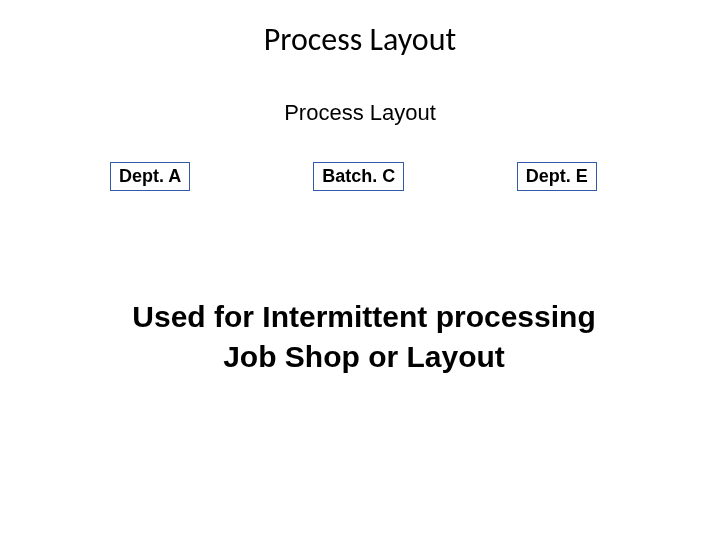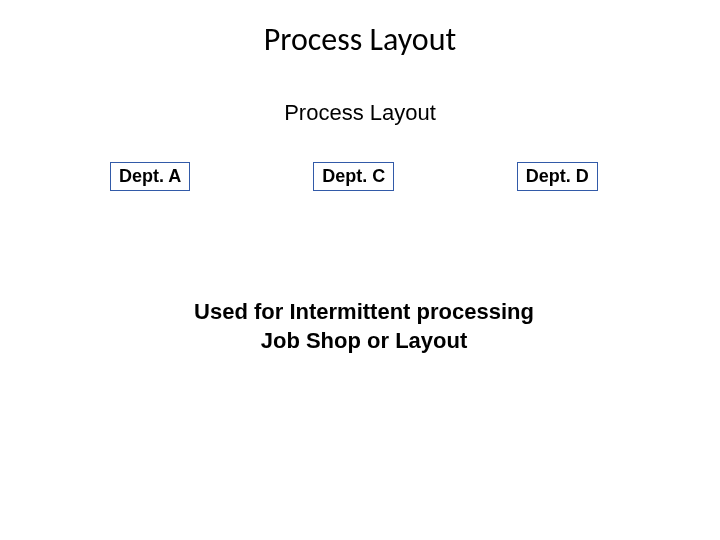"Dept. C" div.dept { text: Dept -> Batch }
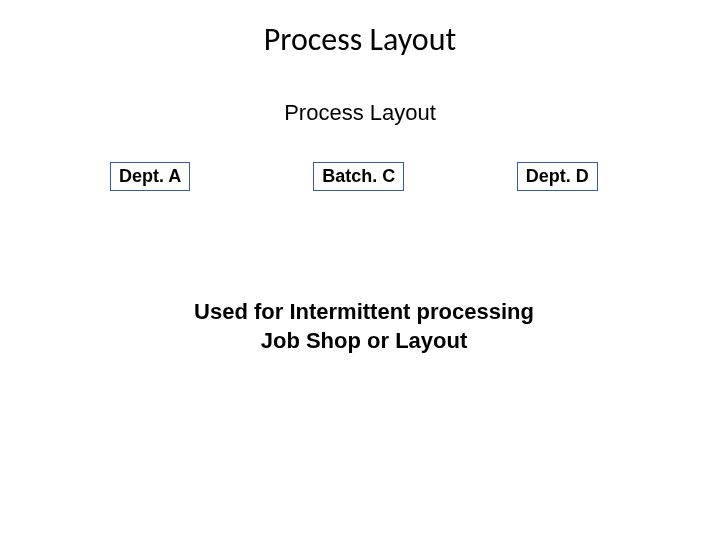"Dept. E" div.dept { html: none -> <div>Dept. E</div> }
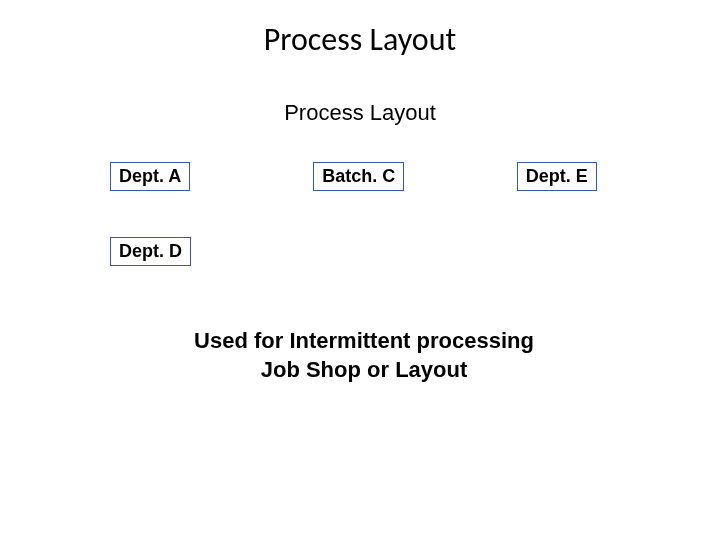"Dept. D" div.dept { html: <div>Dept. D</div> -> none }
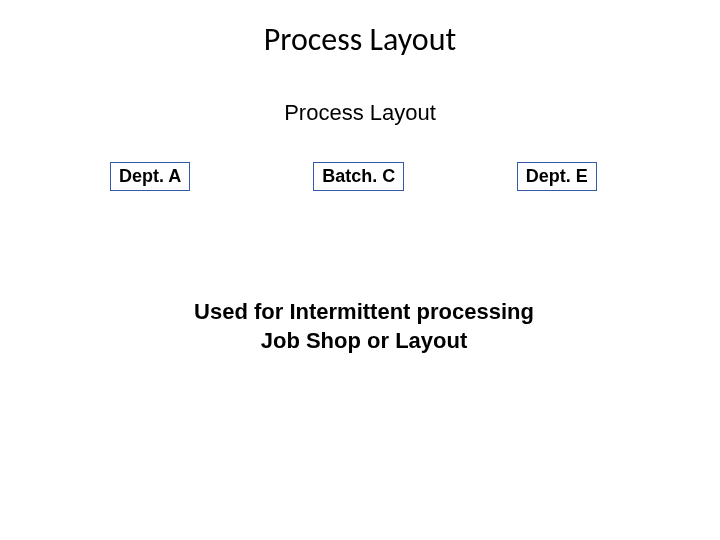"Used for Intermittent processing" .caption { font-size: 22px -> 30px }
